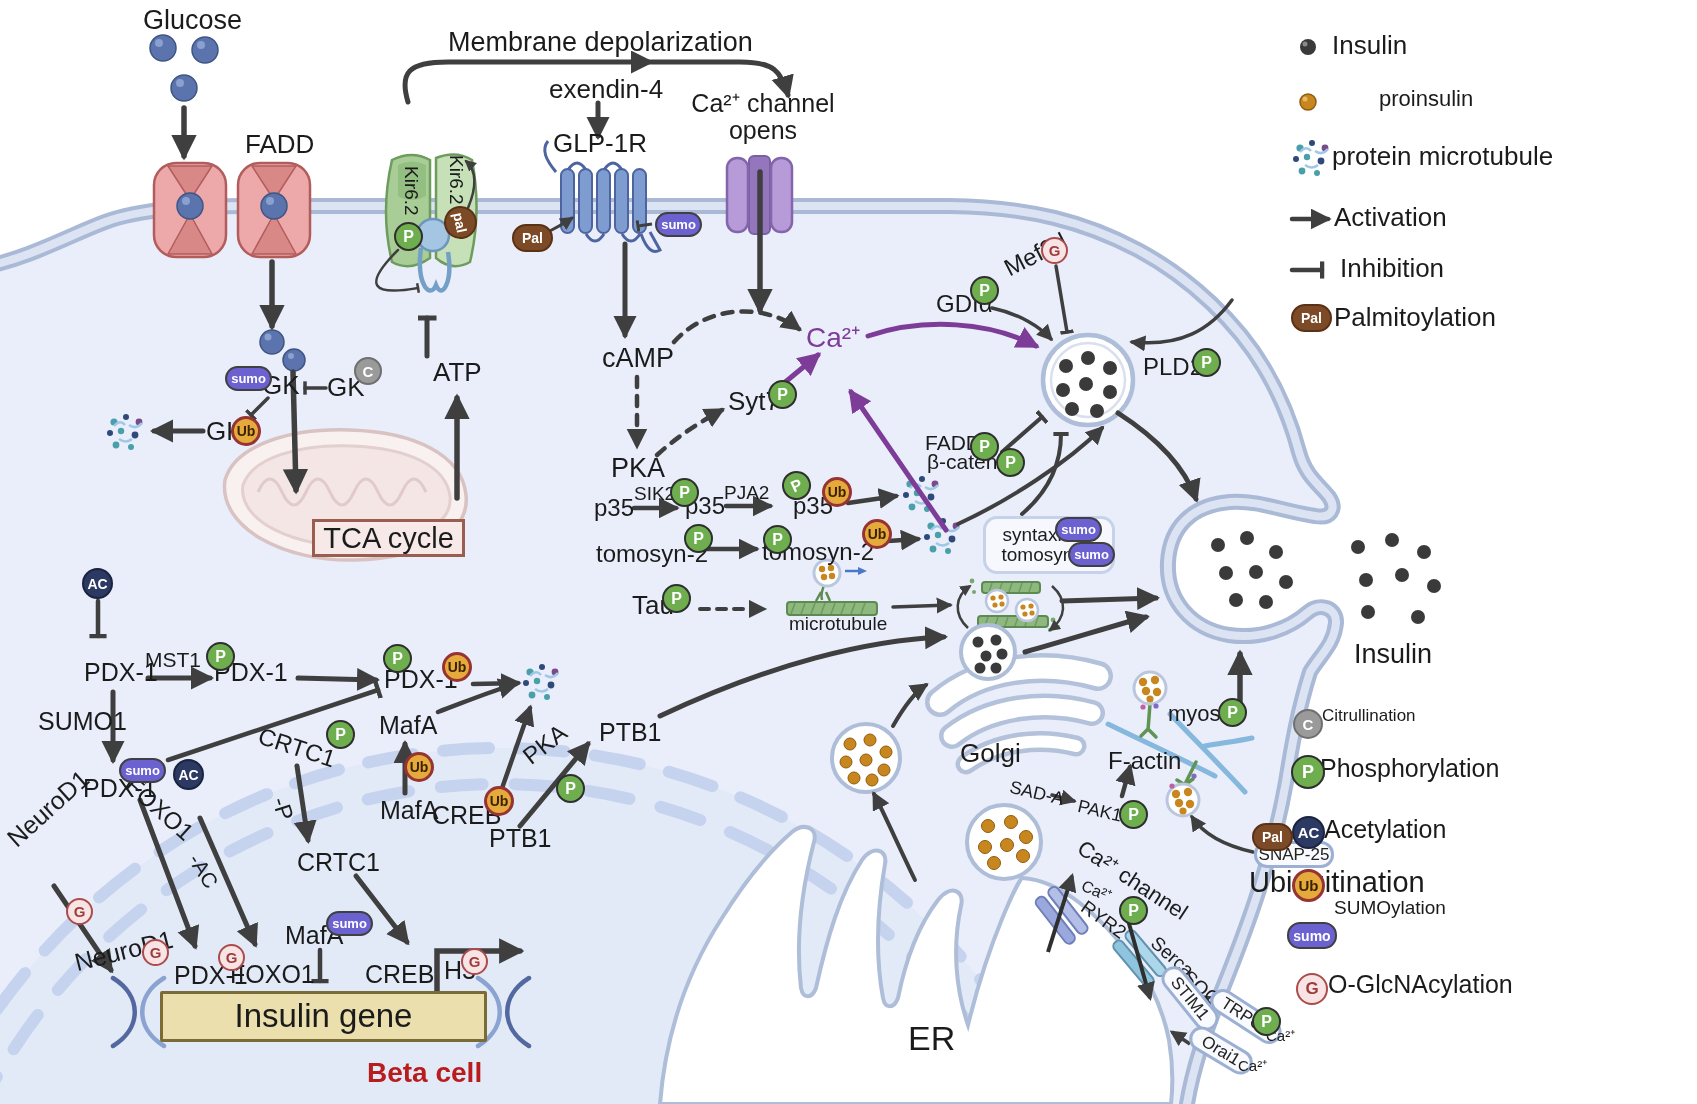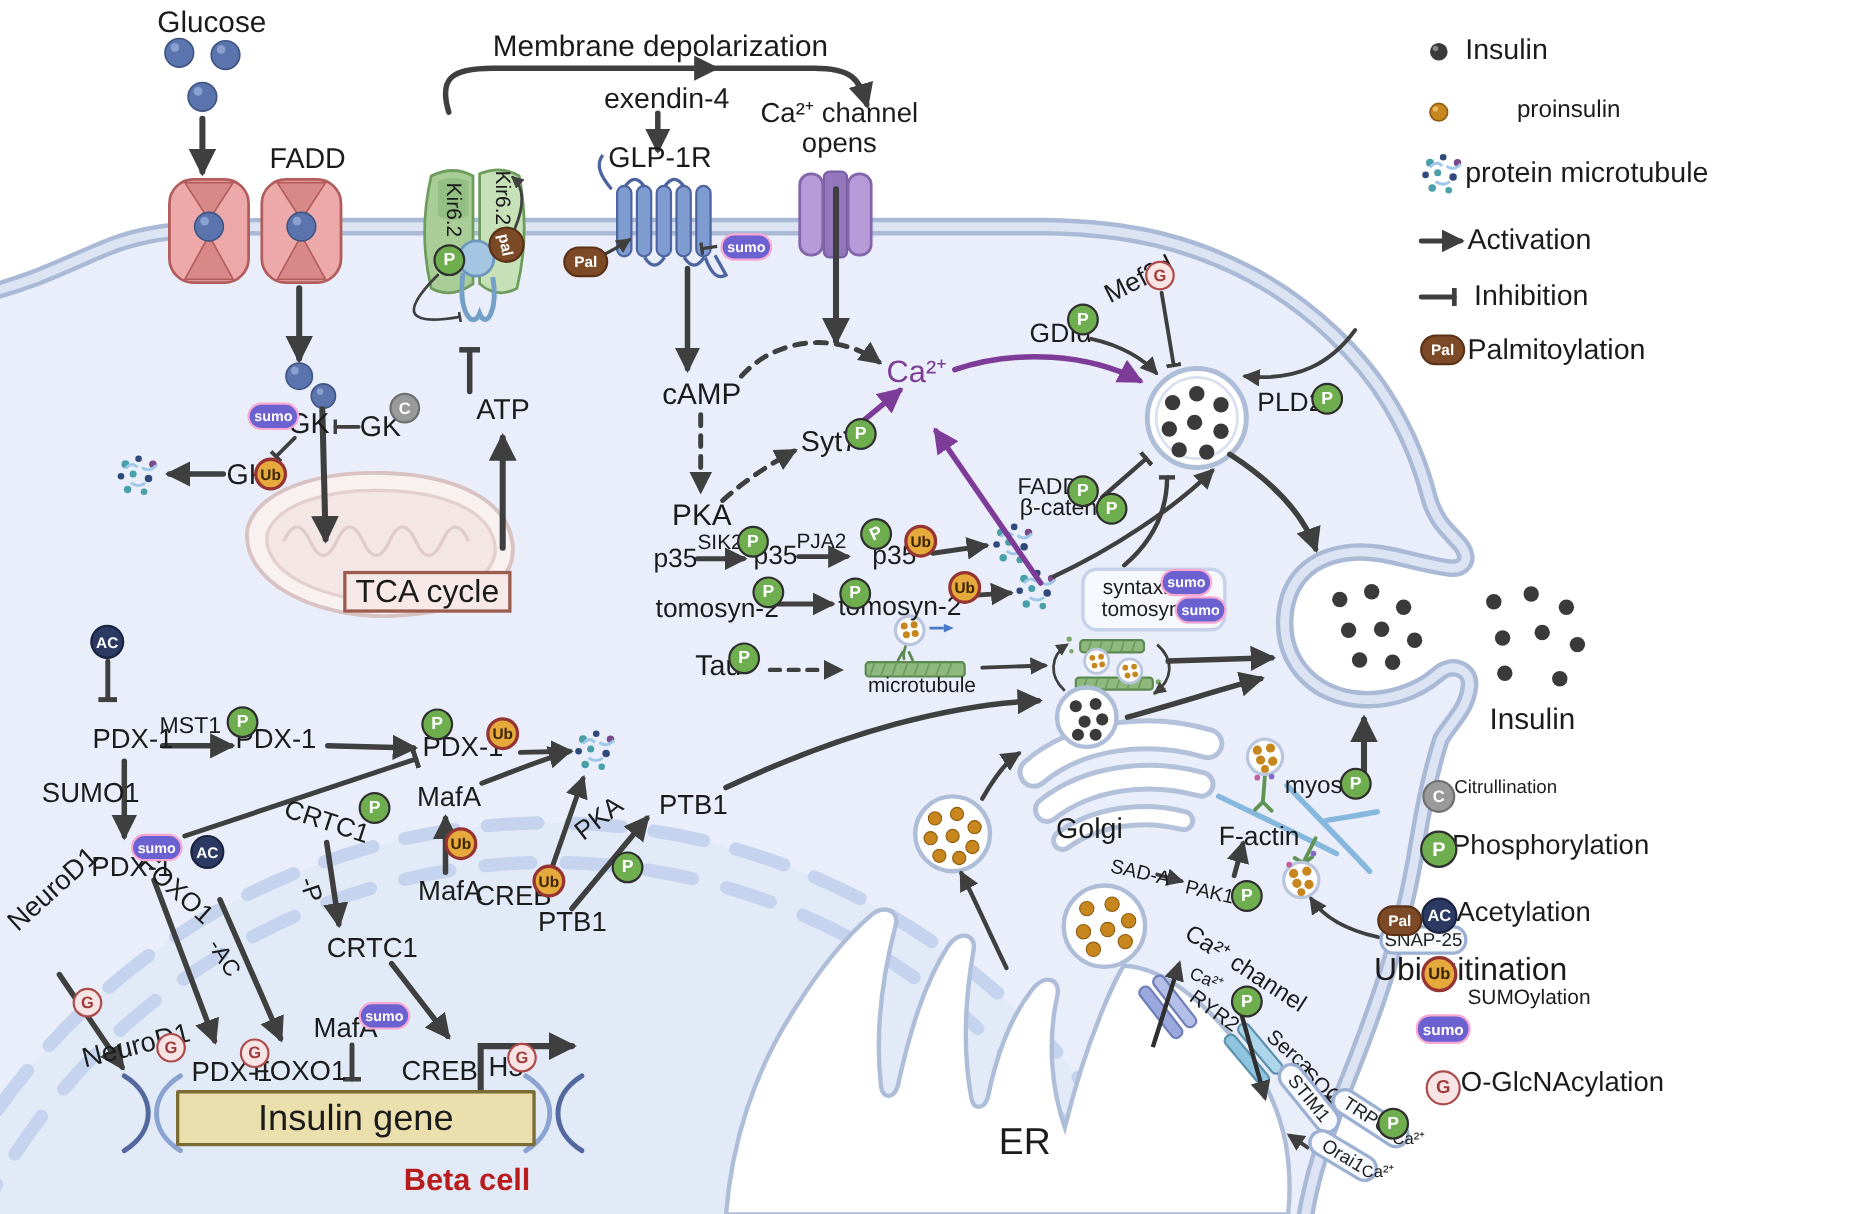"sumo" .tag-sumo { border: 2px solid #f9a8d4 -> 2px solid #404040 }
